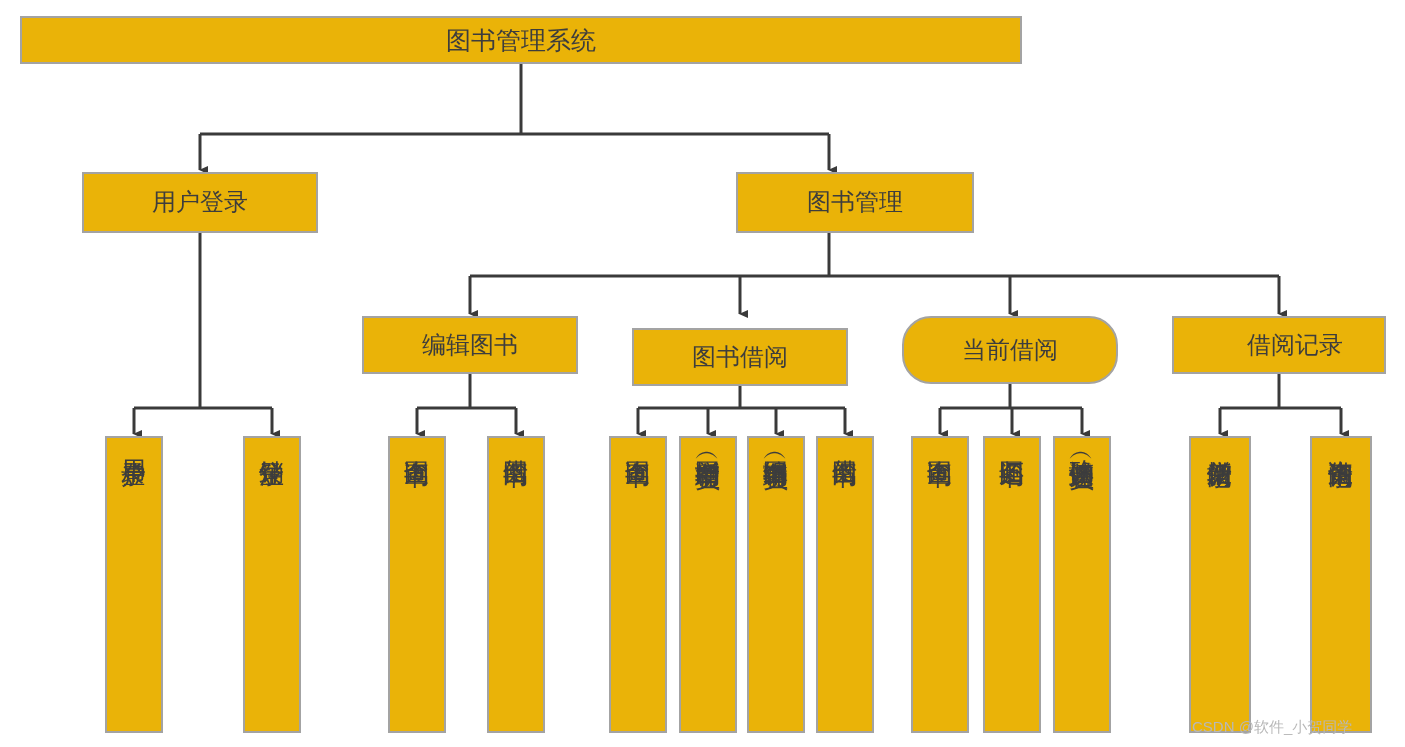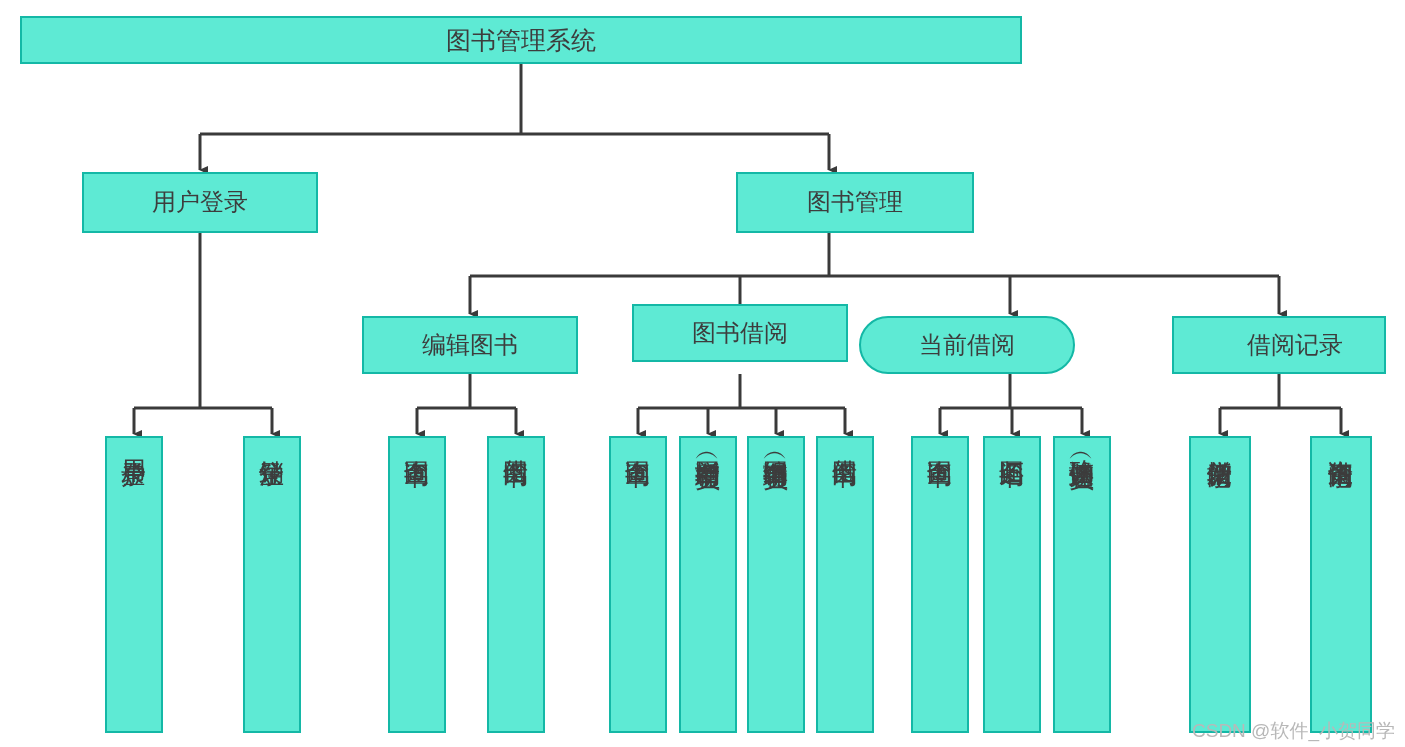"图书管理系统" .node-box { background: #5eead4 -> #eab308; border: 2px solid #14b8a6 -> 2px solid #a3a3a3 }
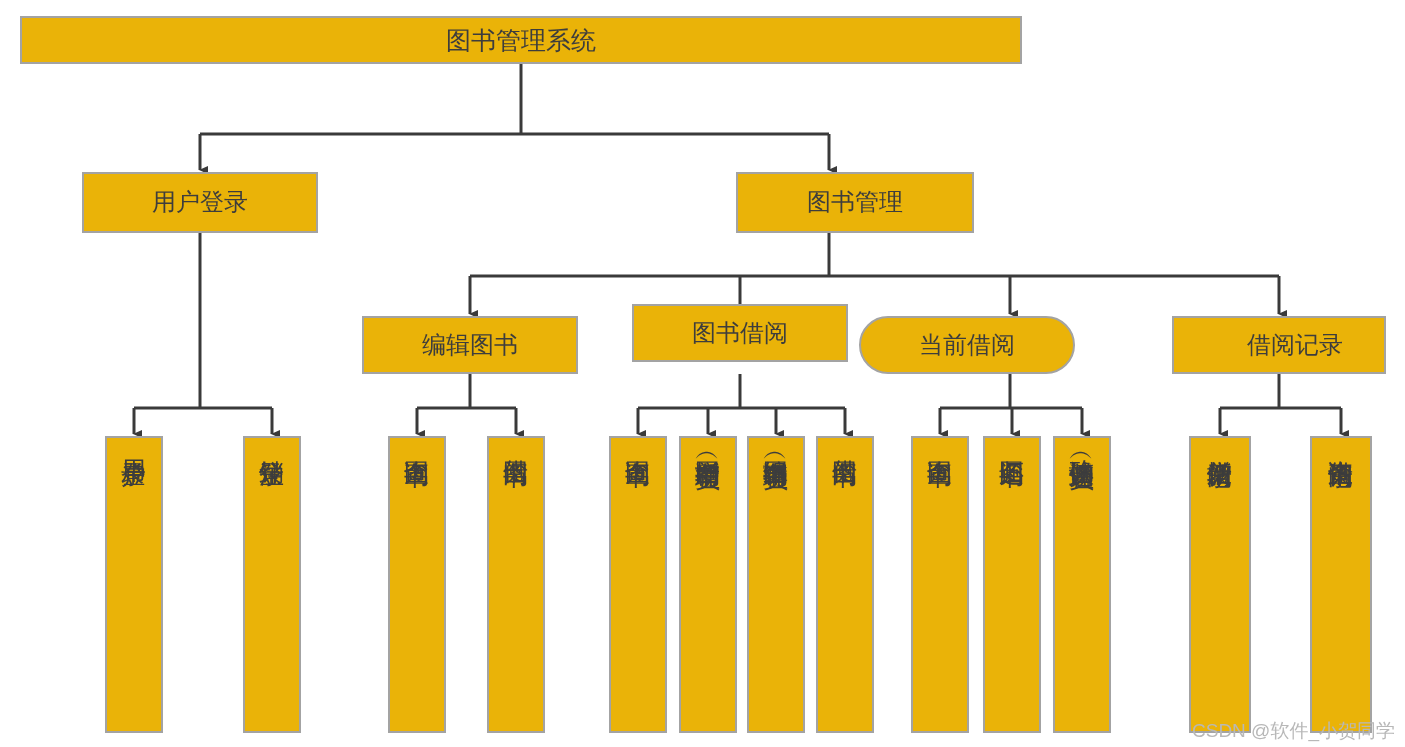"图书借阅" div.node-box { top: 304px -> 328px }
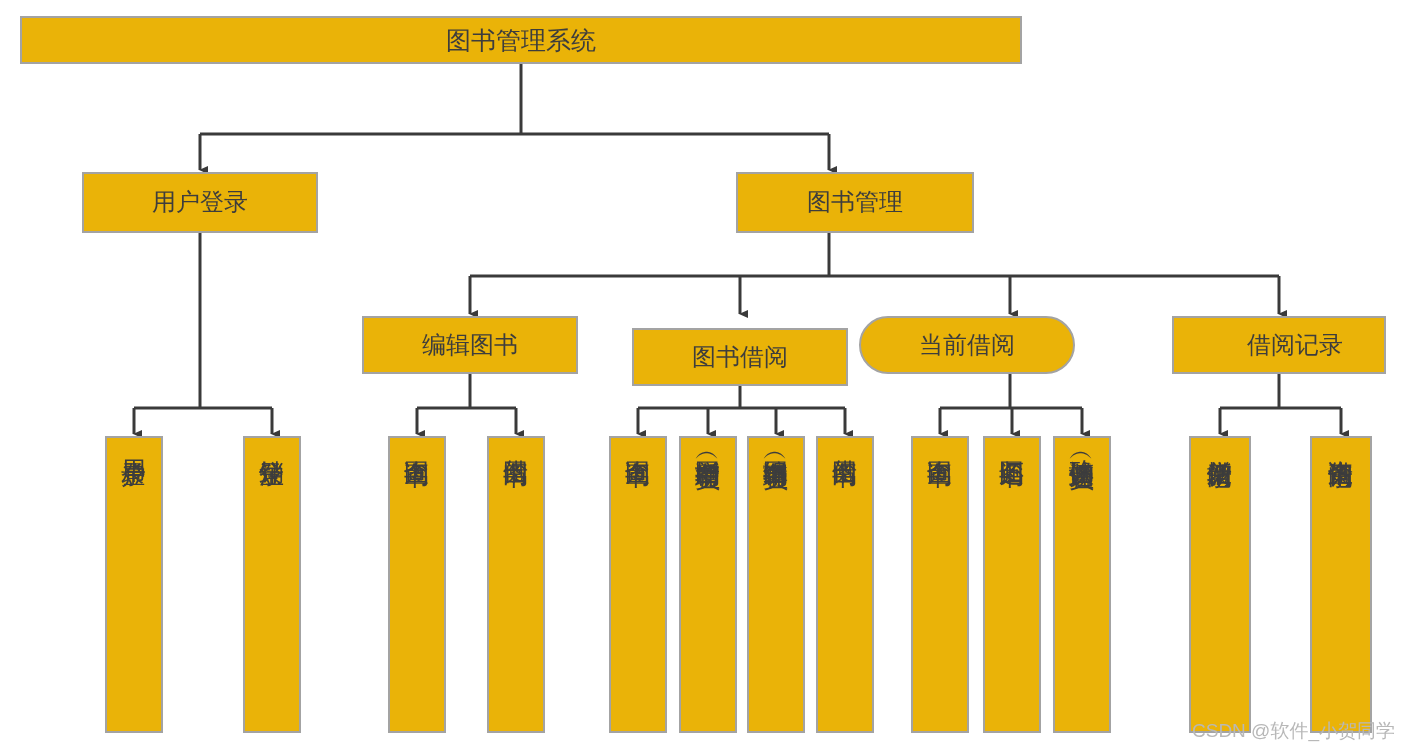"当前借阅" div.node-box { height: 58px -> 68px; left: 859px -> 902px }
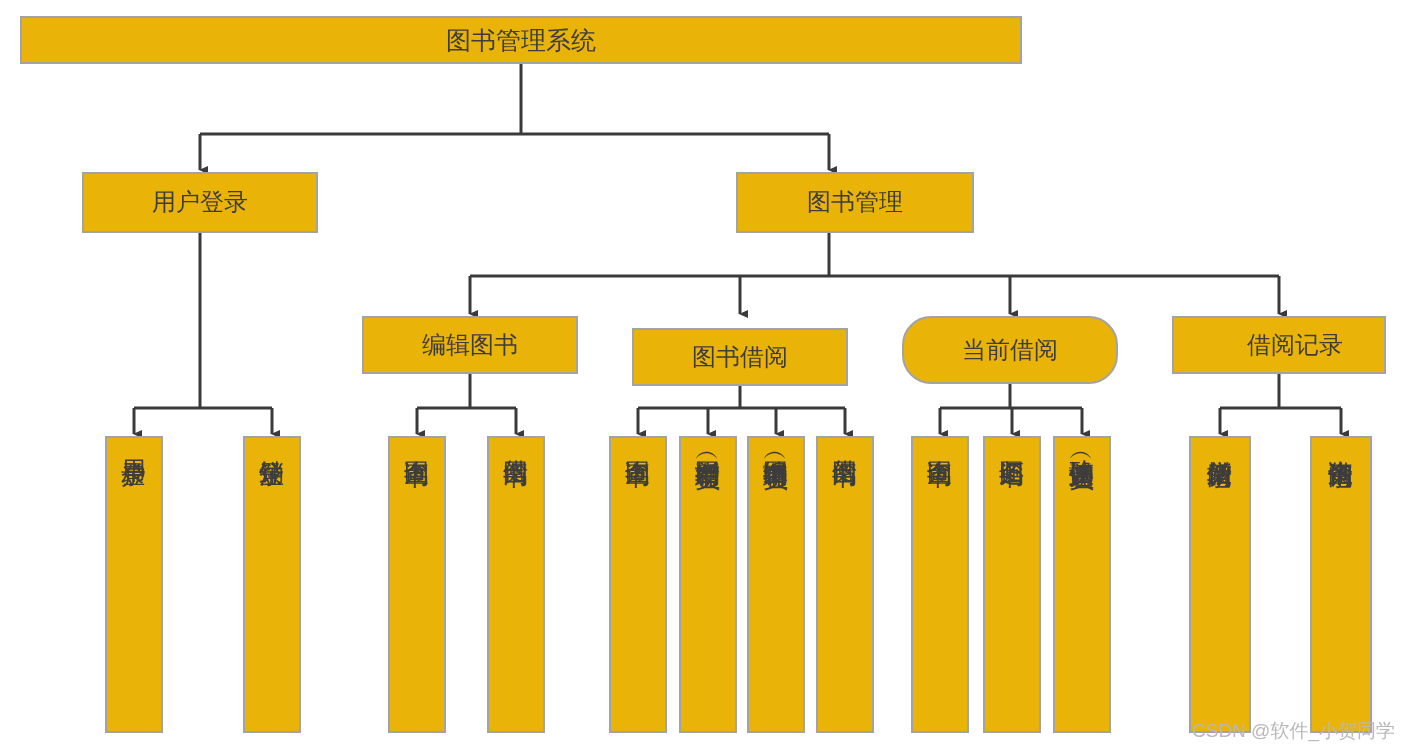"CSDN @软件_小贺同学" .watermark { font-size: 19px -> 15px }
